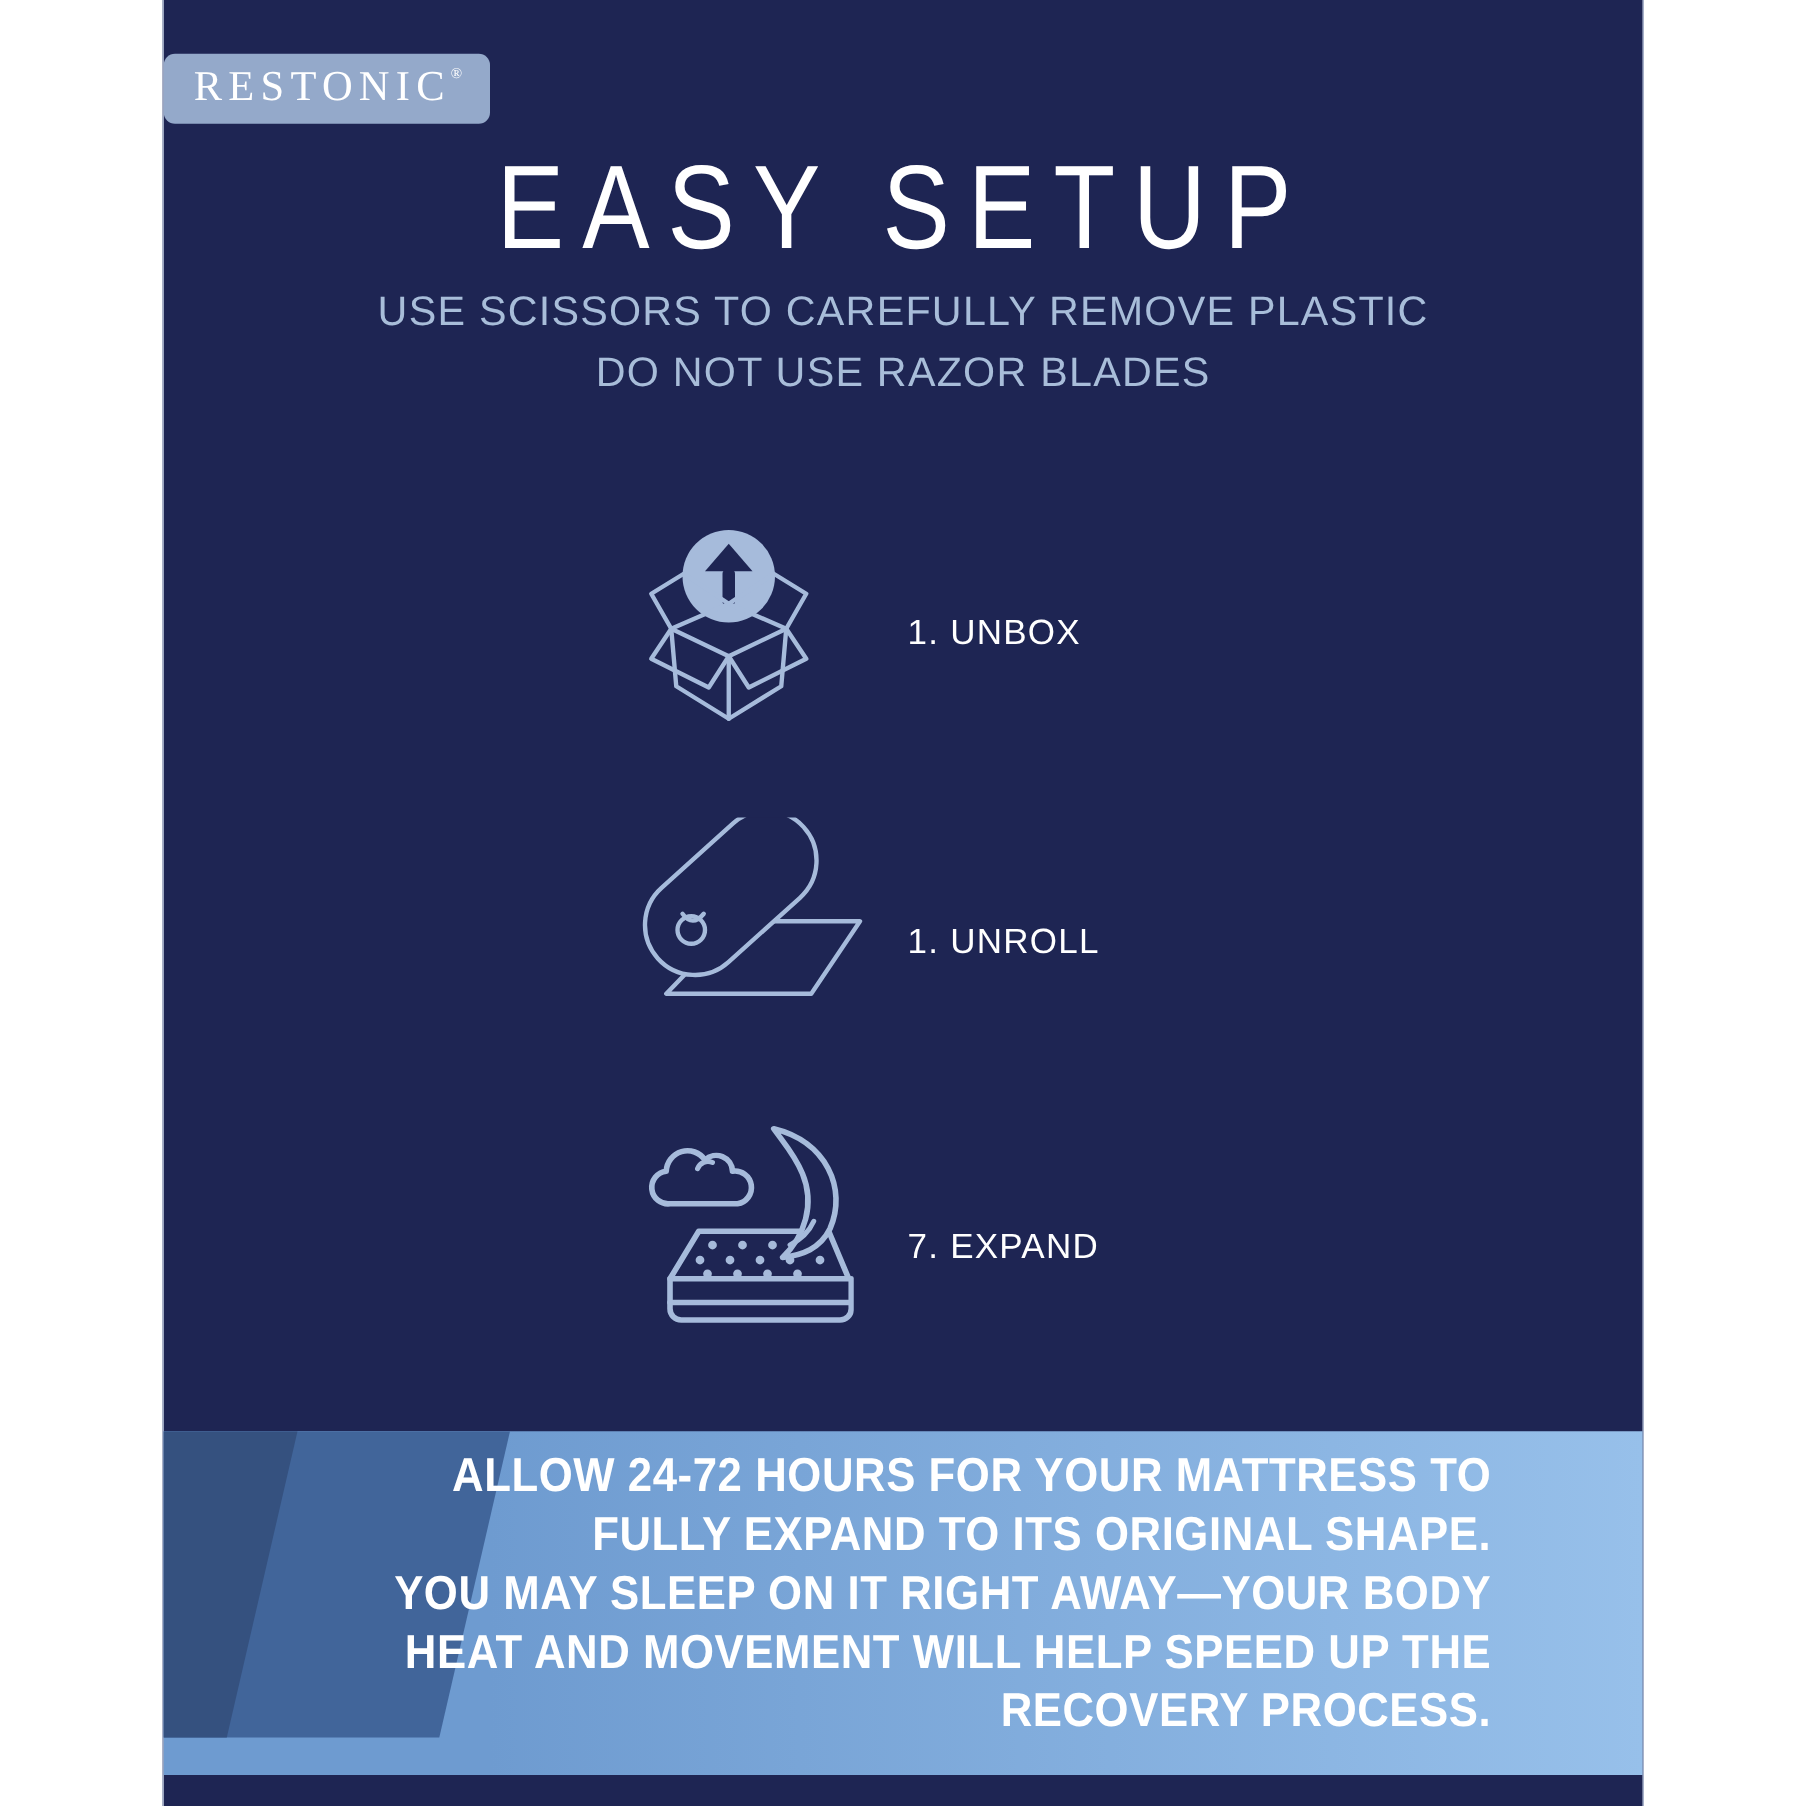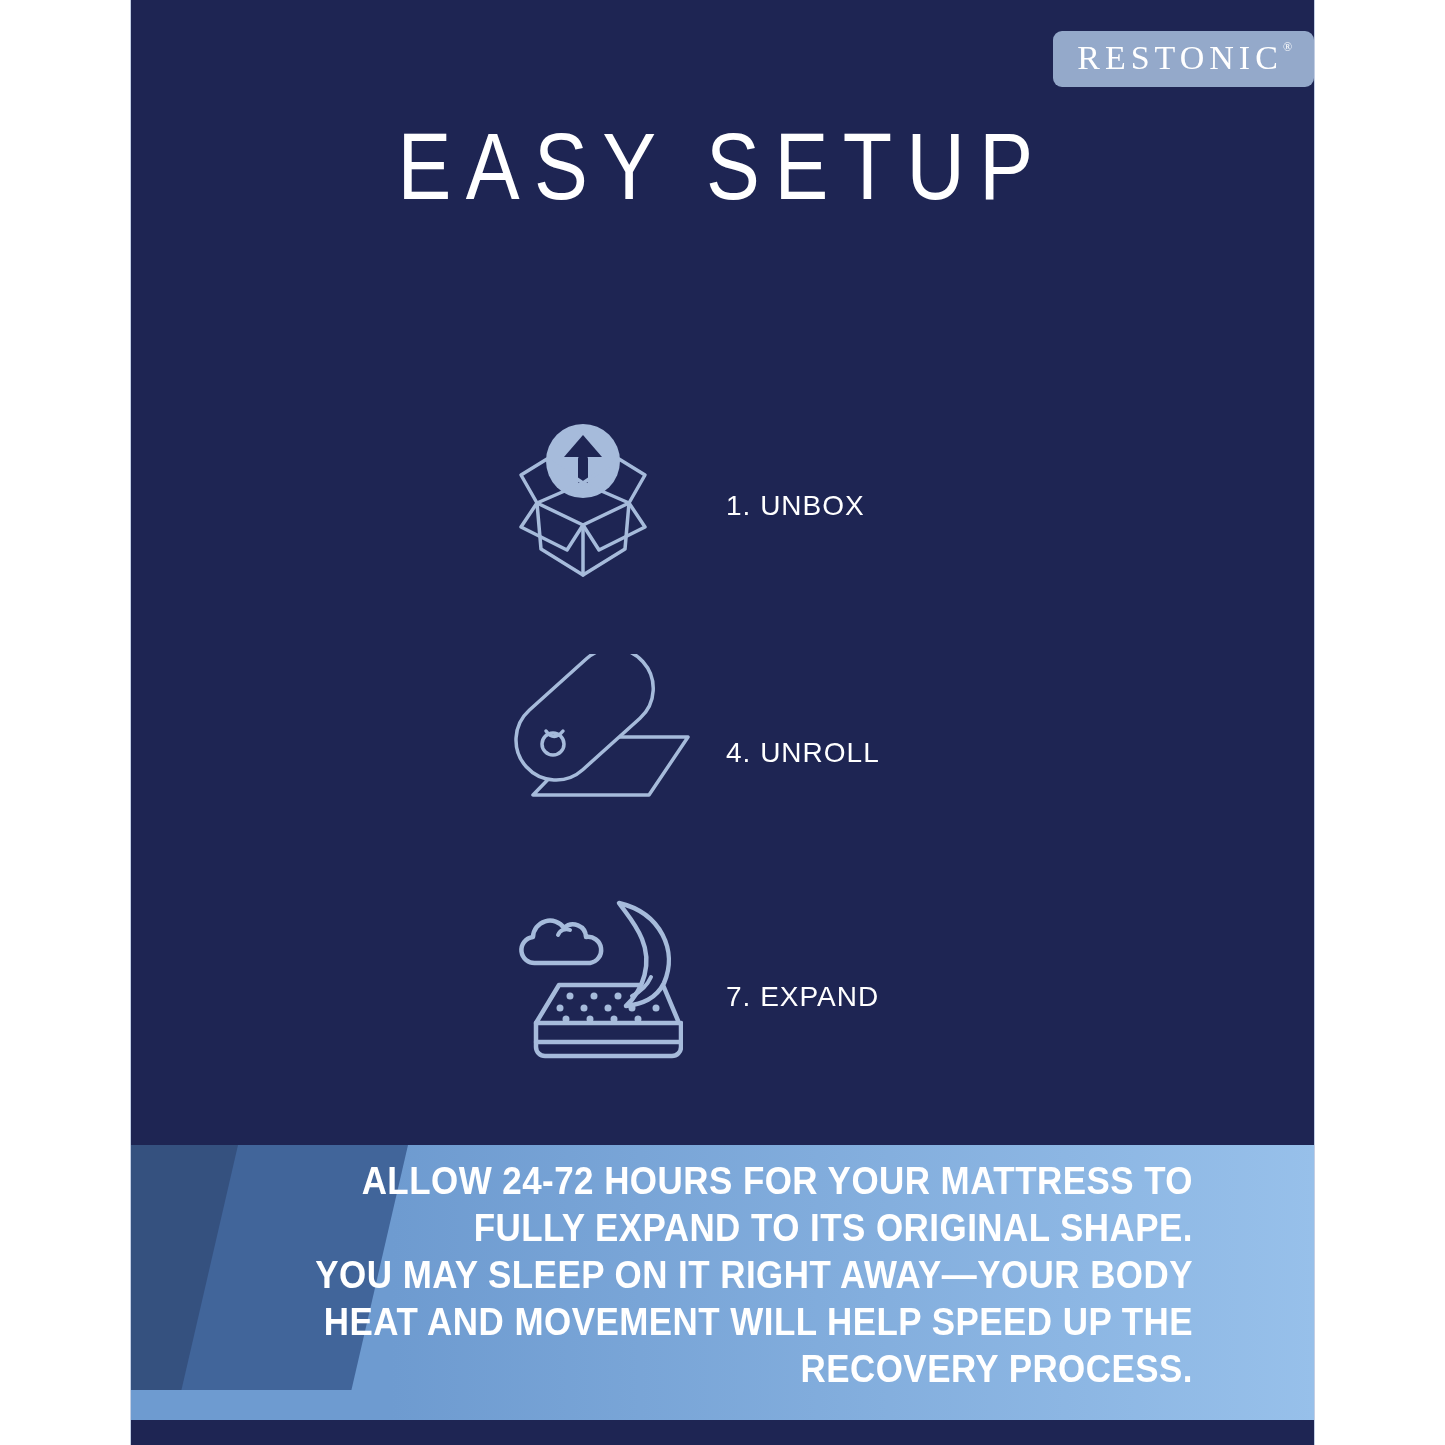"RESTONIC®" .logo-wrap { text-align: right -> left; top: 31px -> 43px }
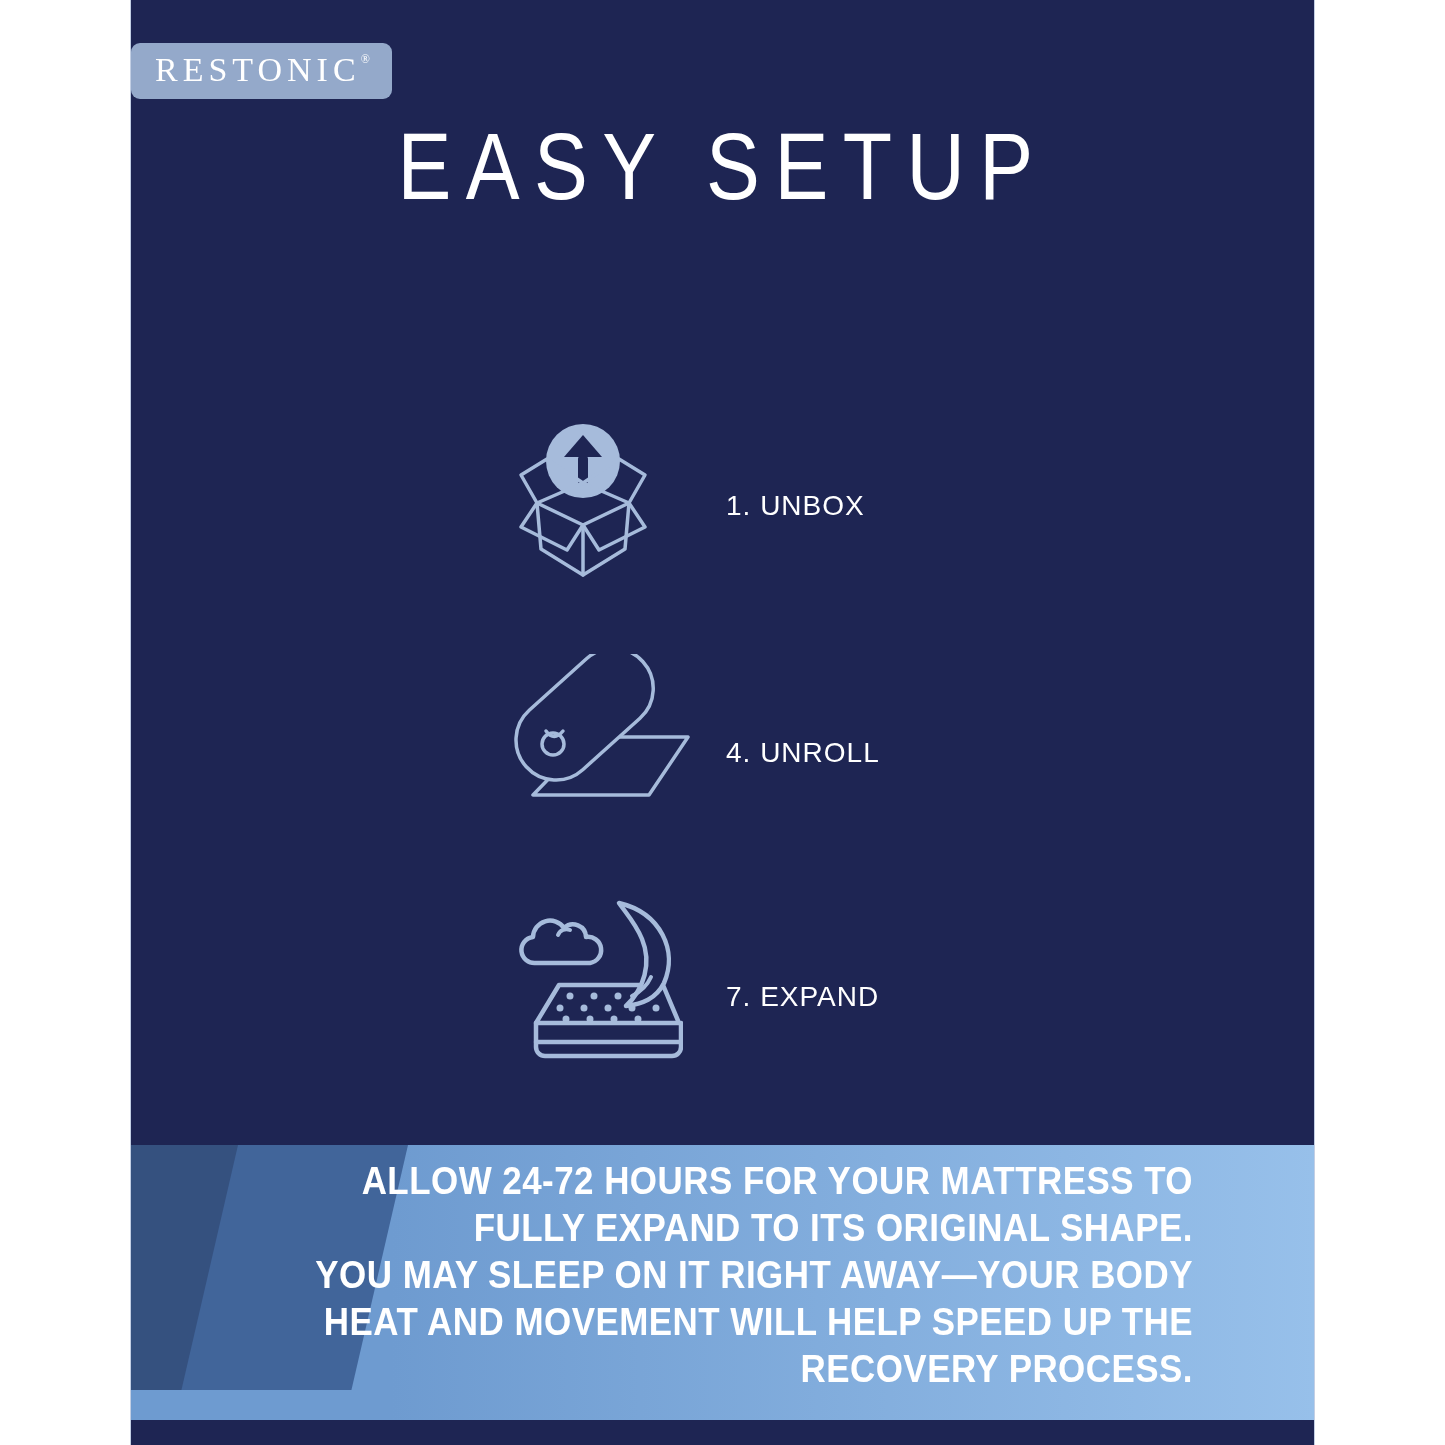"USE SCISSORS TO CAREFULLY REMOVE" div.subtitle { html: none -> <div> <div>USE SCISSORS TO CAREFULLY REMOVE PLASTIC</div> <div>DO NOT USE RAZOR BLADES</div> </div> }
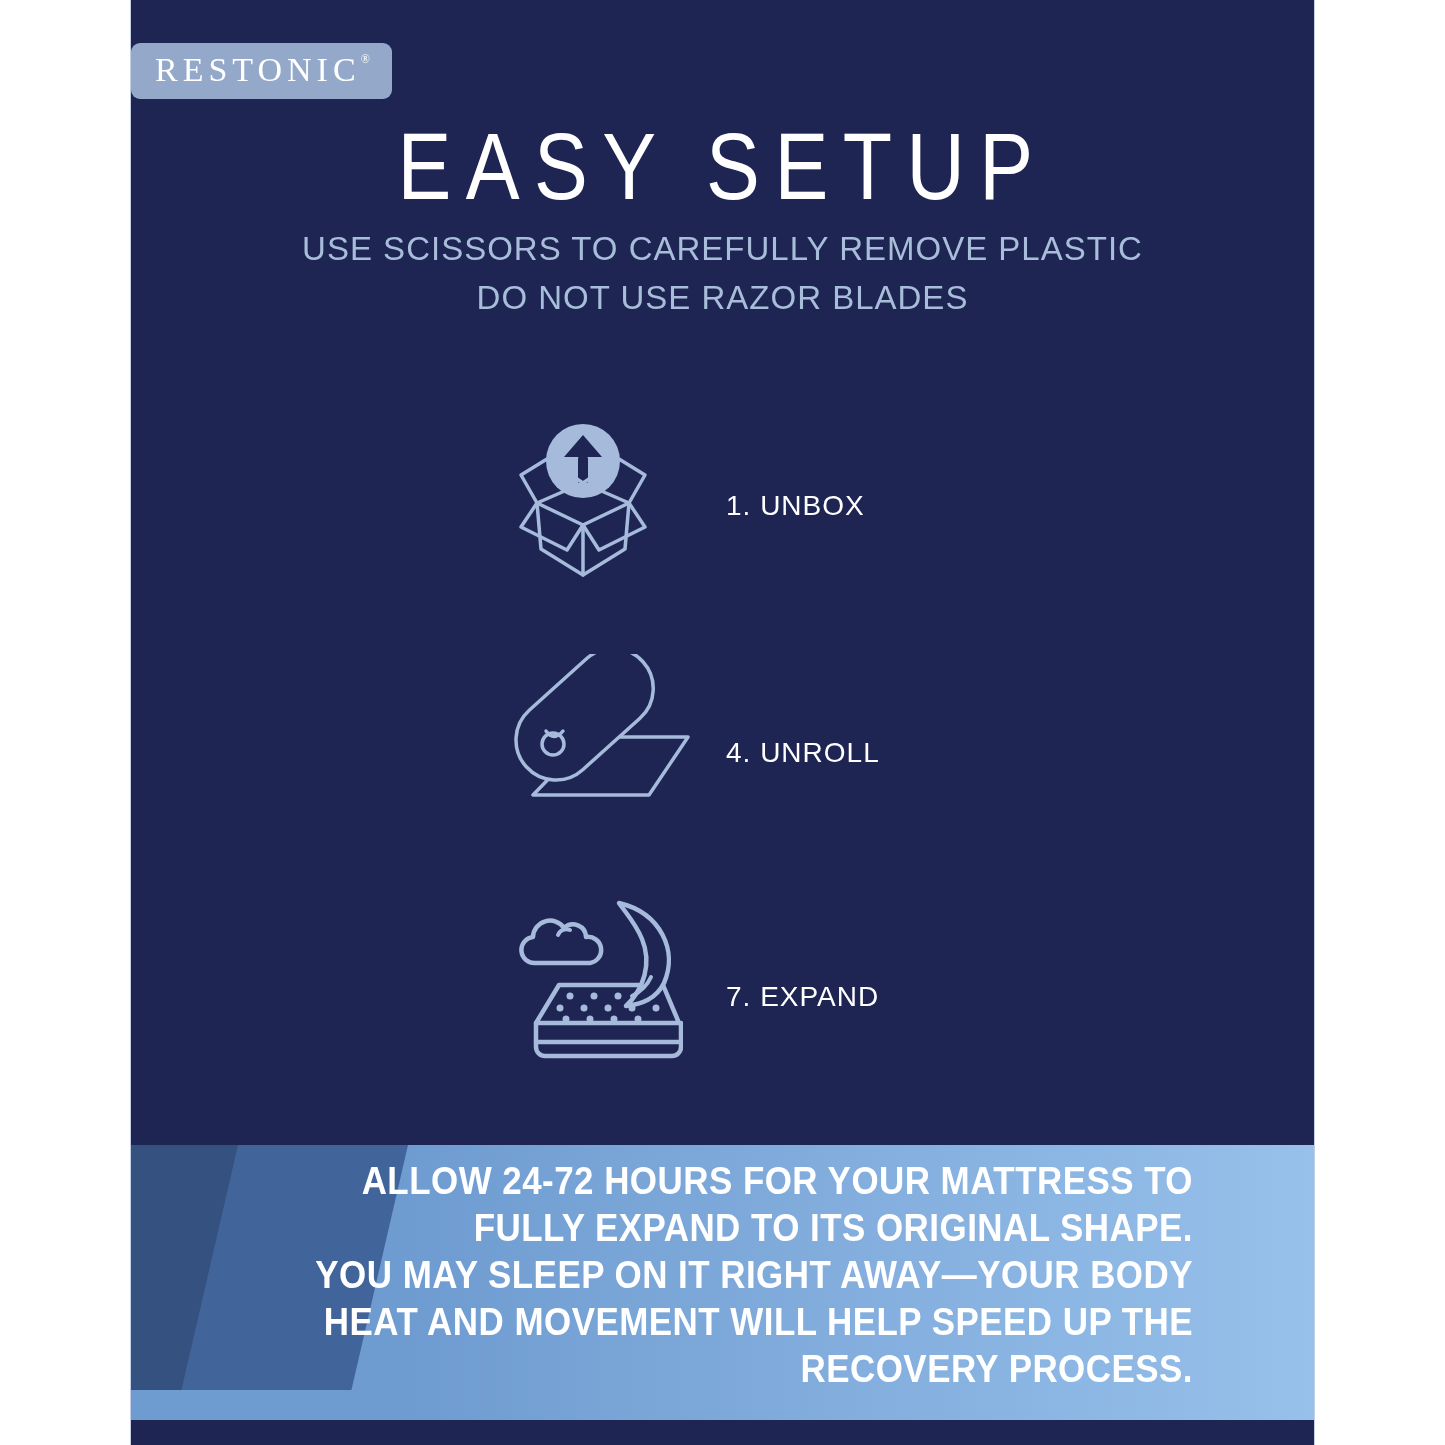"4. UNROLL" div.step-label { text: 4 -> 1 }
